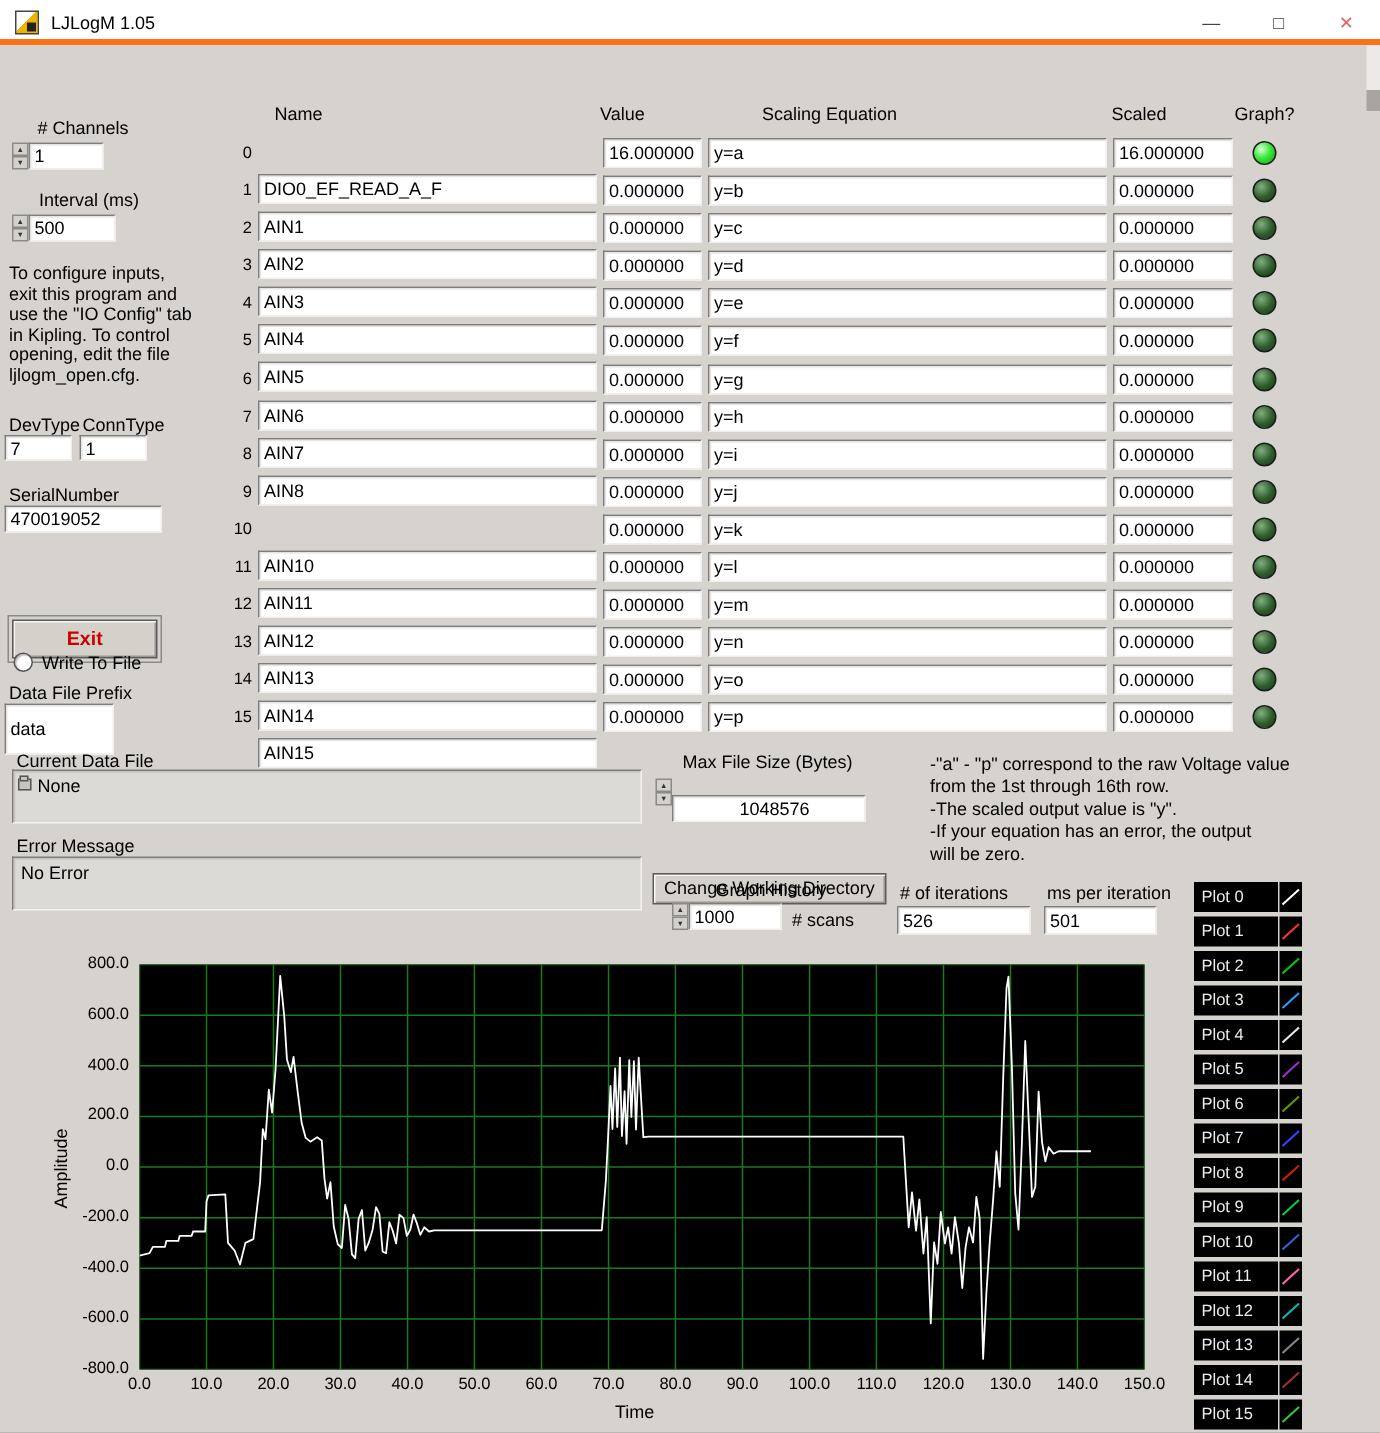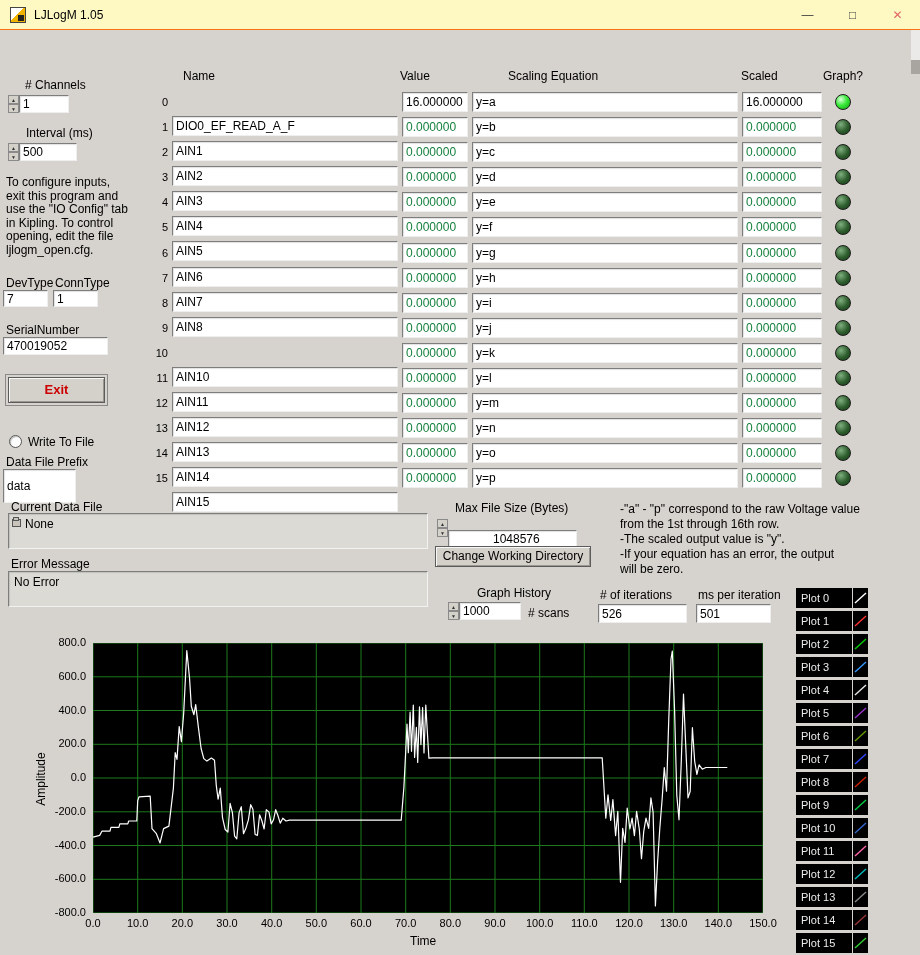"LJLogM 1.05" .titlebar { background: #fef9c3 -> #ffffff; border-bottom: 1px solid #f97316 -> 4px solid #f97316 }
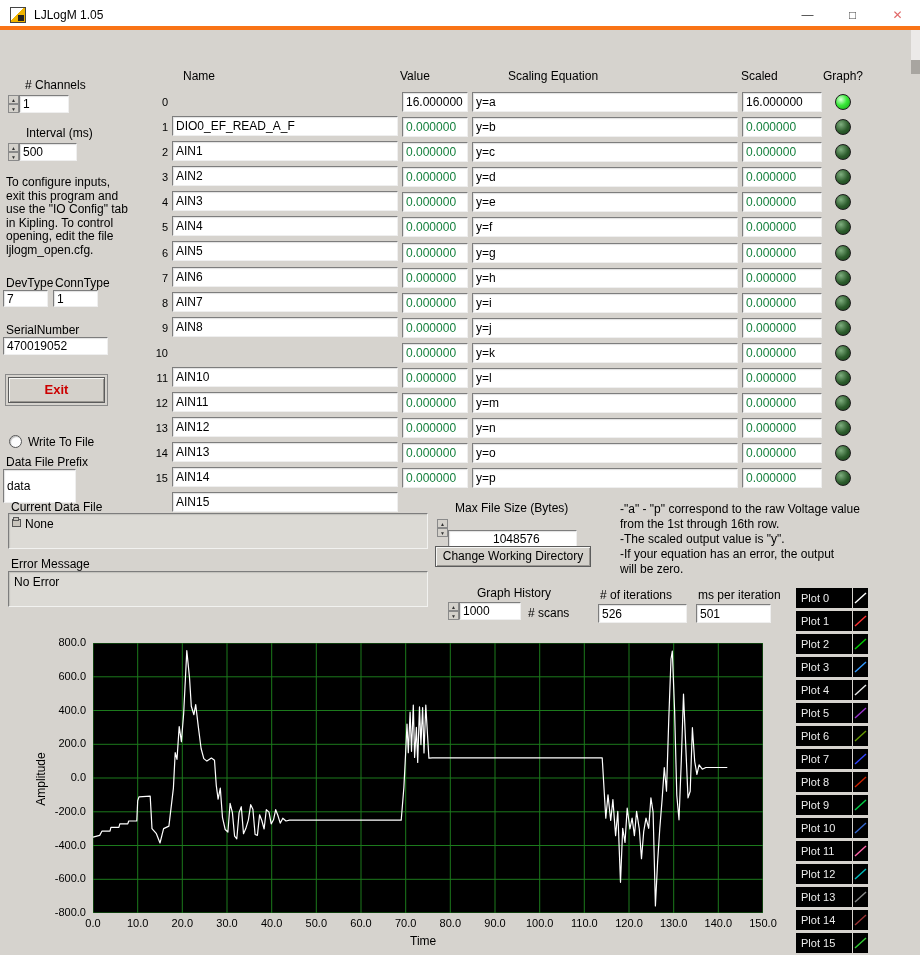"0.000000" .dim { color: #15803d -> #000000 }
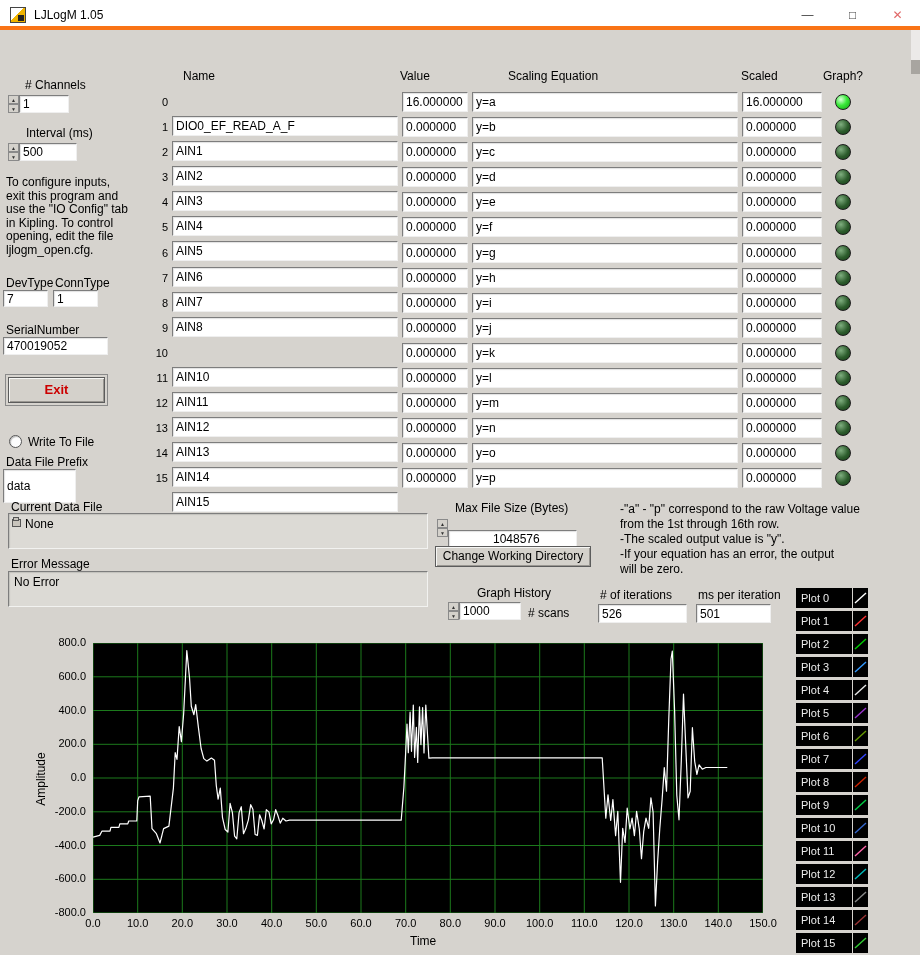"Exit" .btn { margin-top: none -> 36px }
